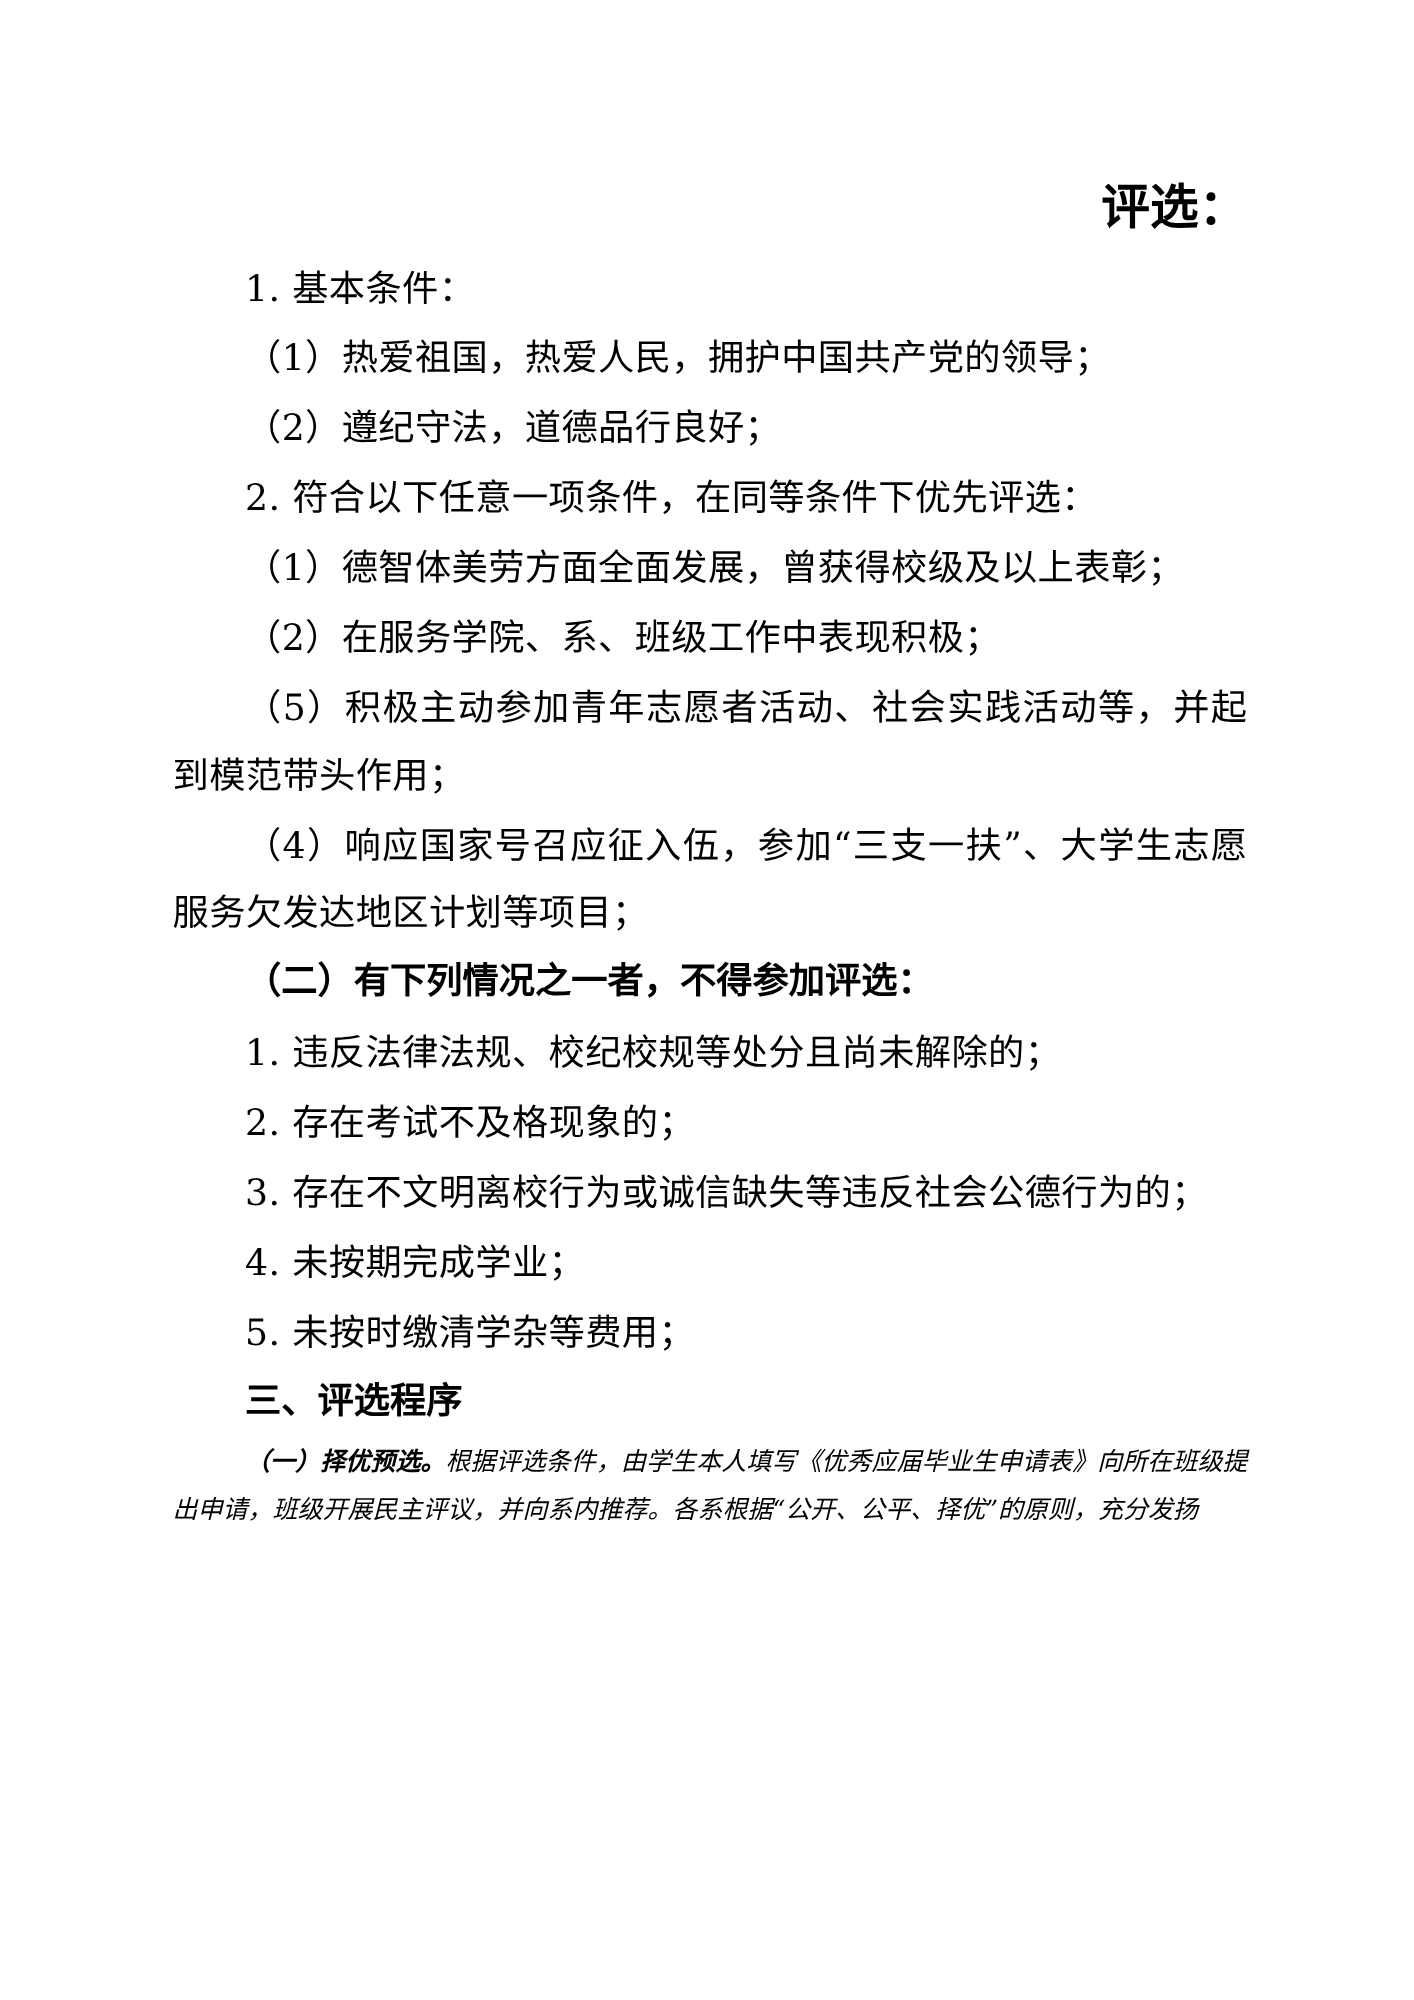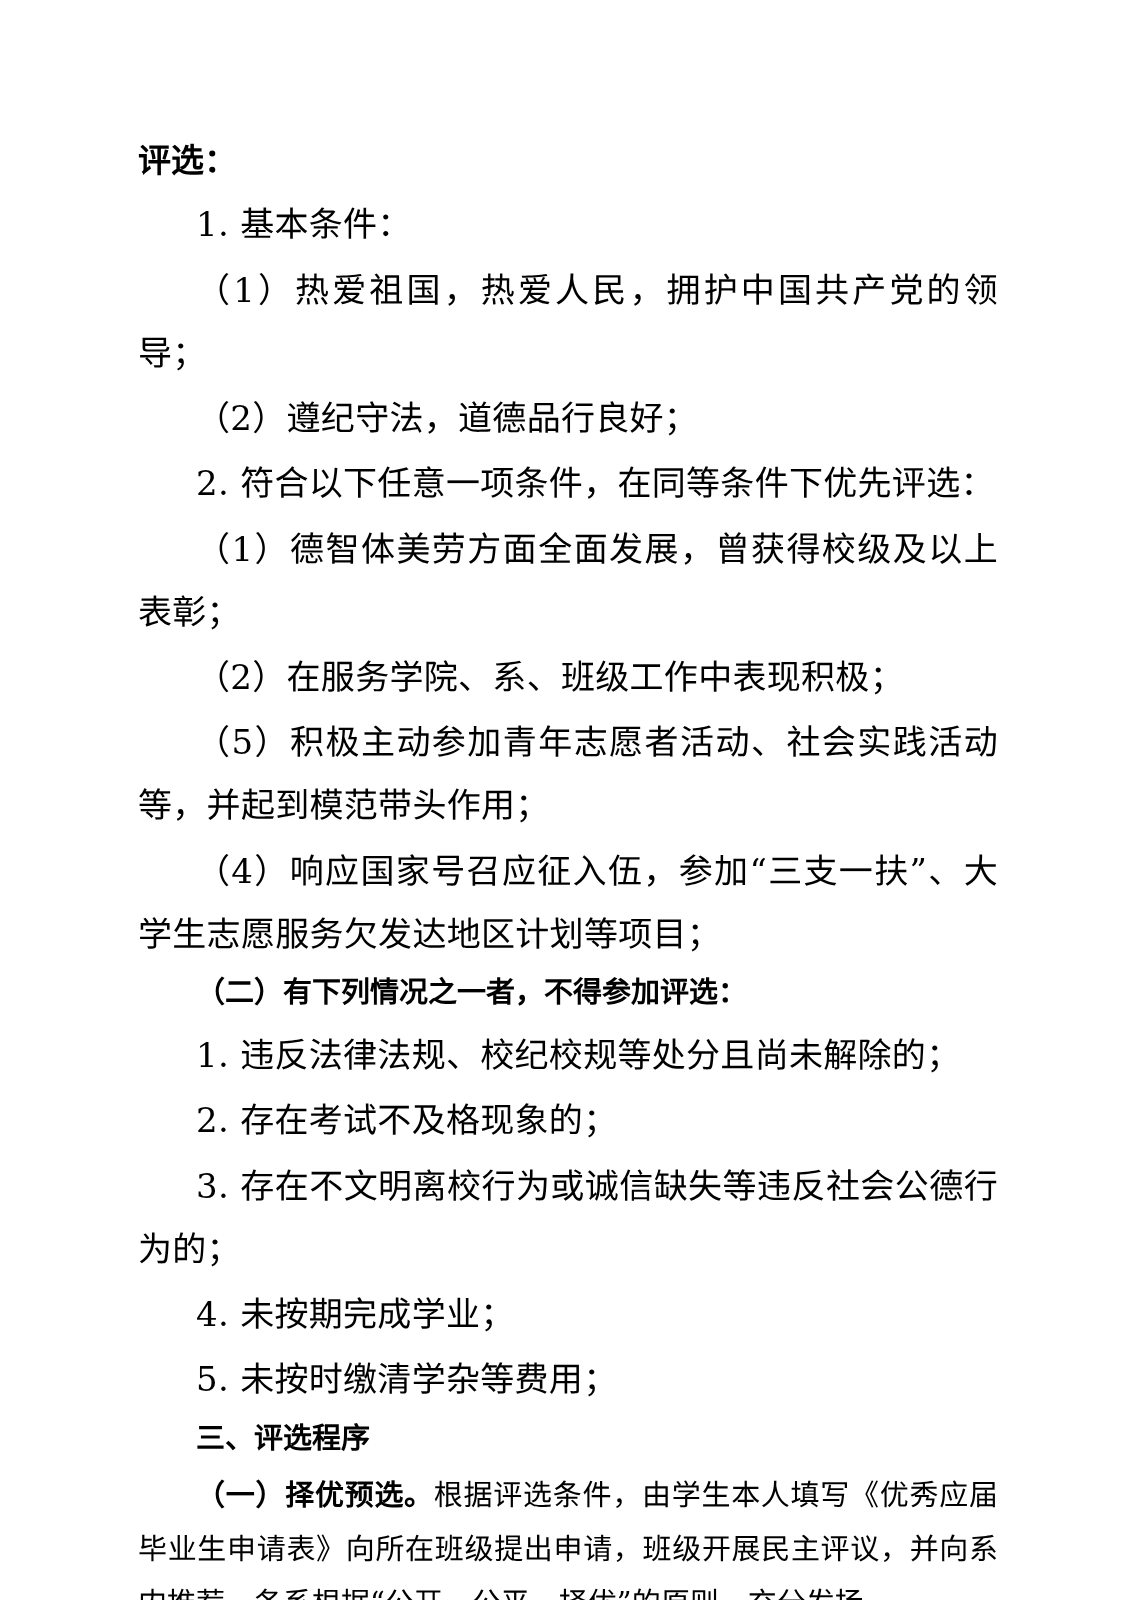"评选：" .heading { font-size: 33px -> 39px; text-align: none -> right }
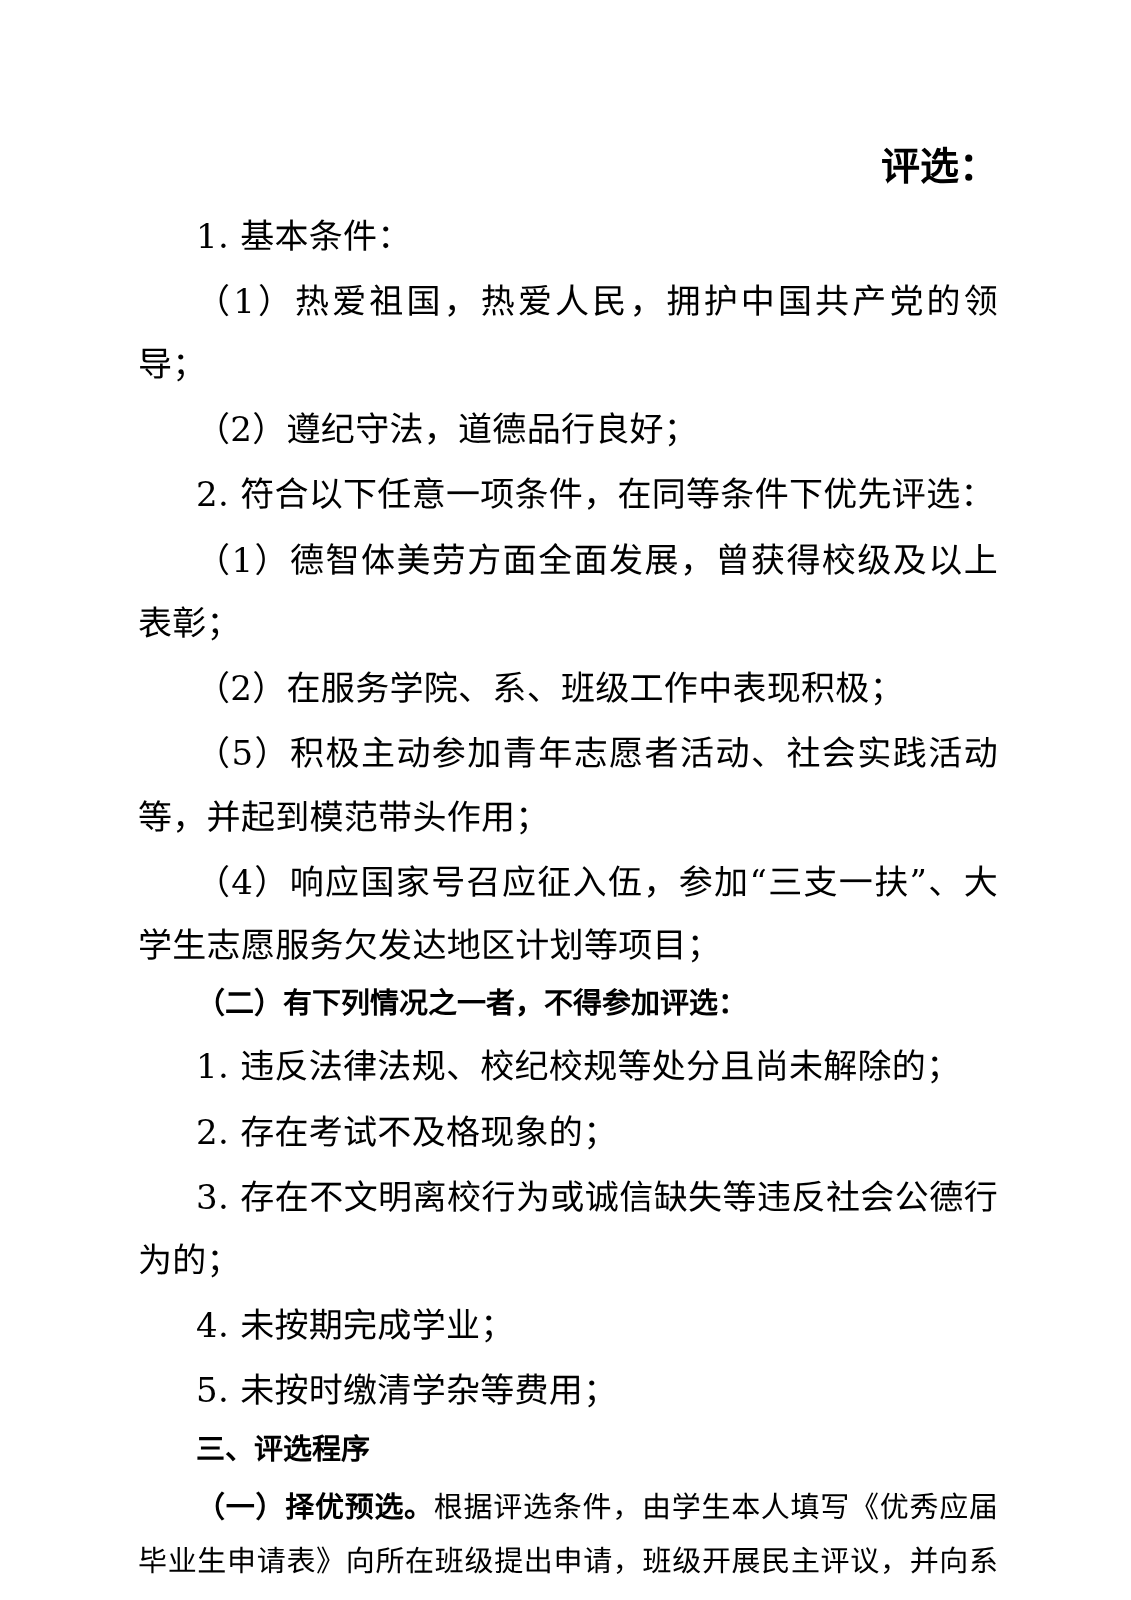"1. 基本条件：" .para { font-size: 34px -> 29px }
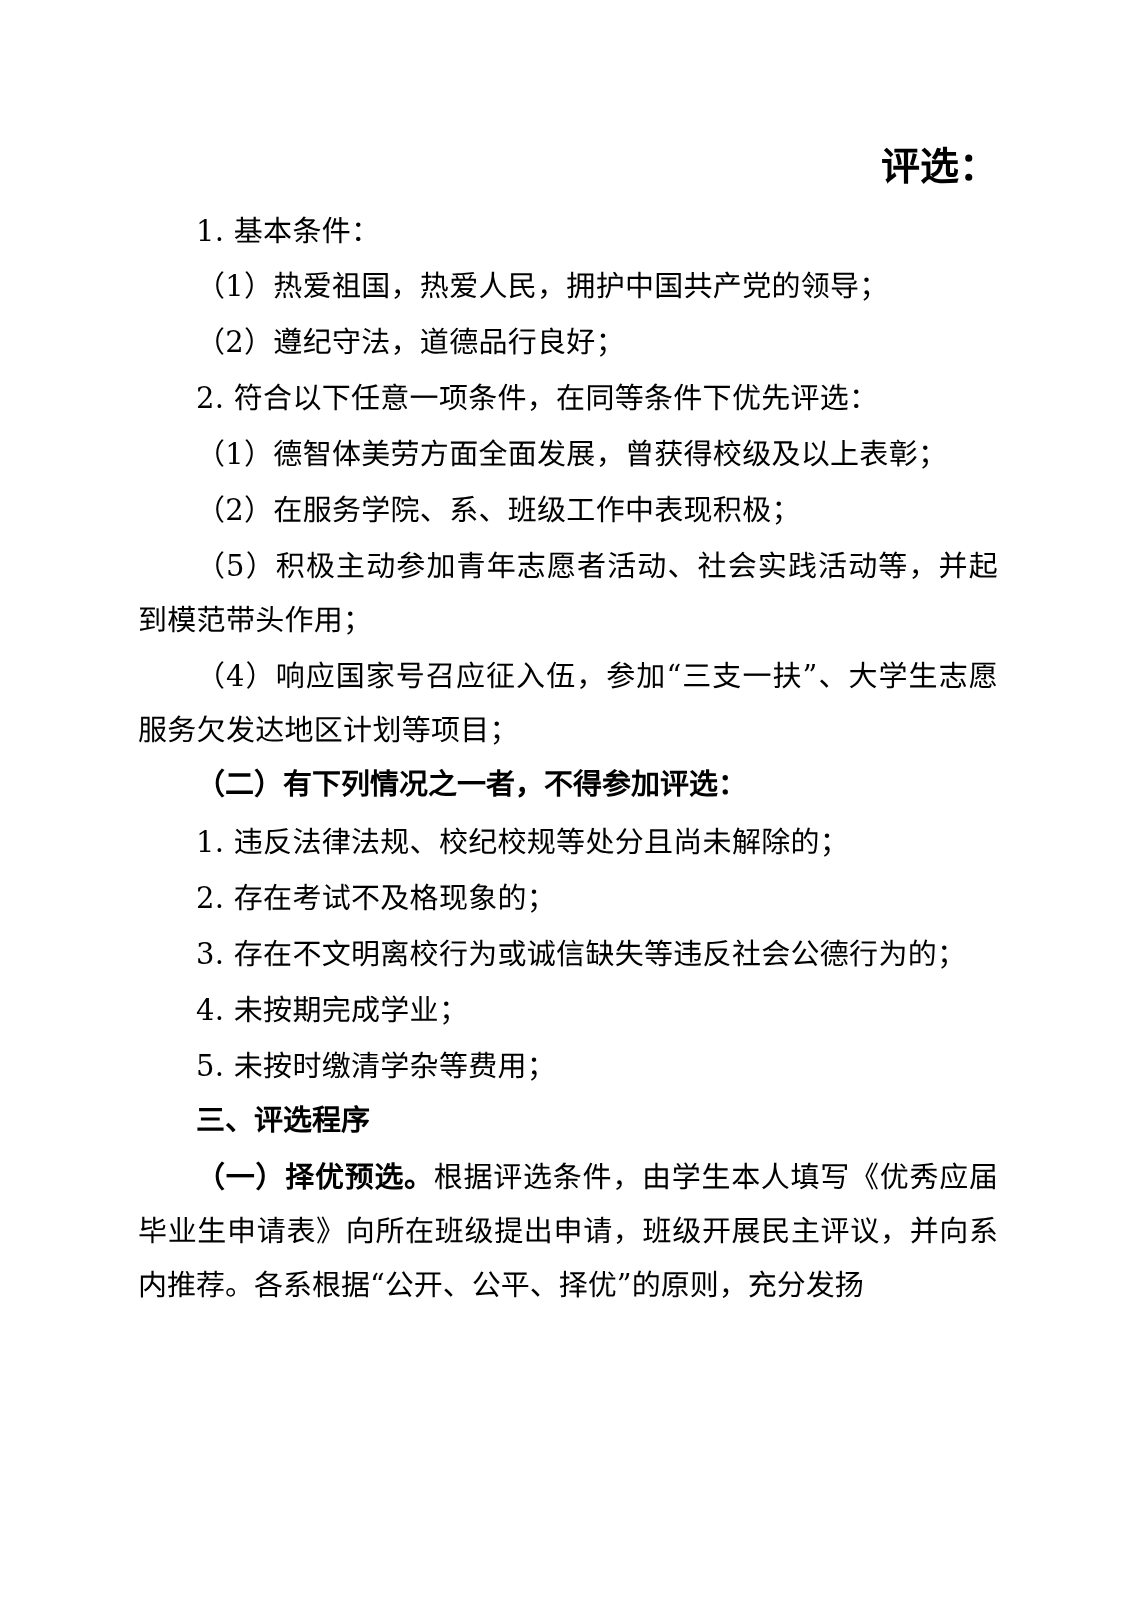"（一）择优预选。根据评选条件，由学生本人填写《优秀应届毕业生申请表》向所在班级提" .mixed { font-size: 29px -> 20px; font-style: none -> italic }
